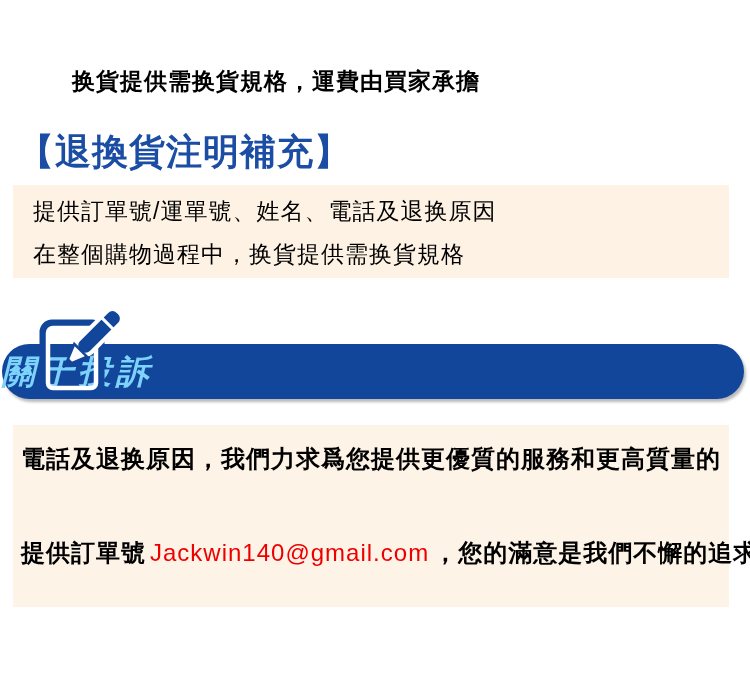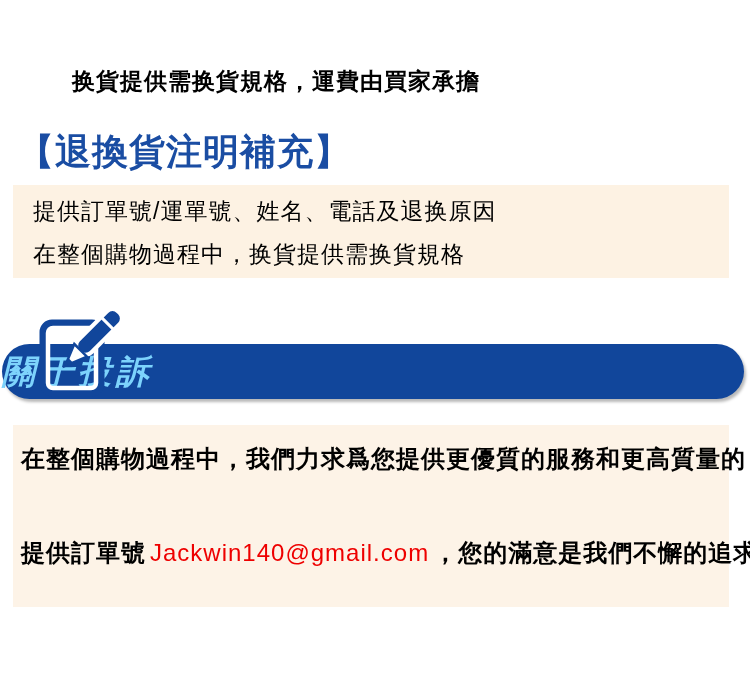"在整個購物過程中，我們力求爲您提供更優質的服務和更高質量的" div.cline { text: 在整個購物過程中 -> 電話及退换原因 }
